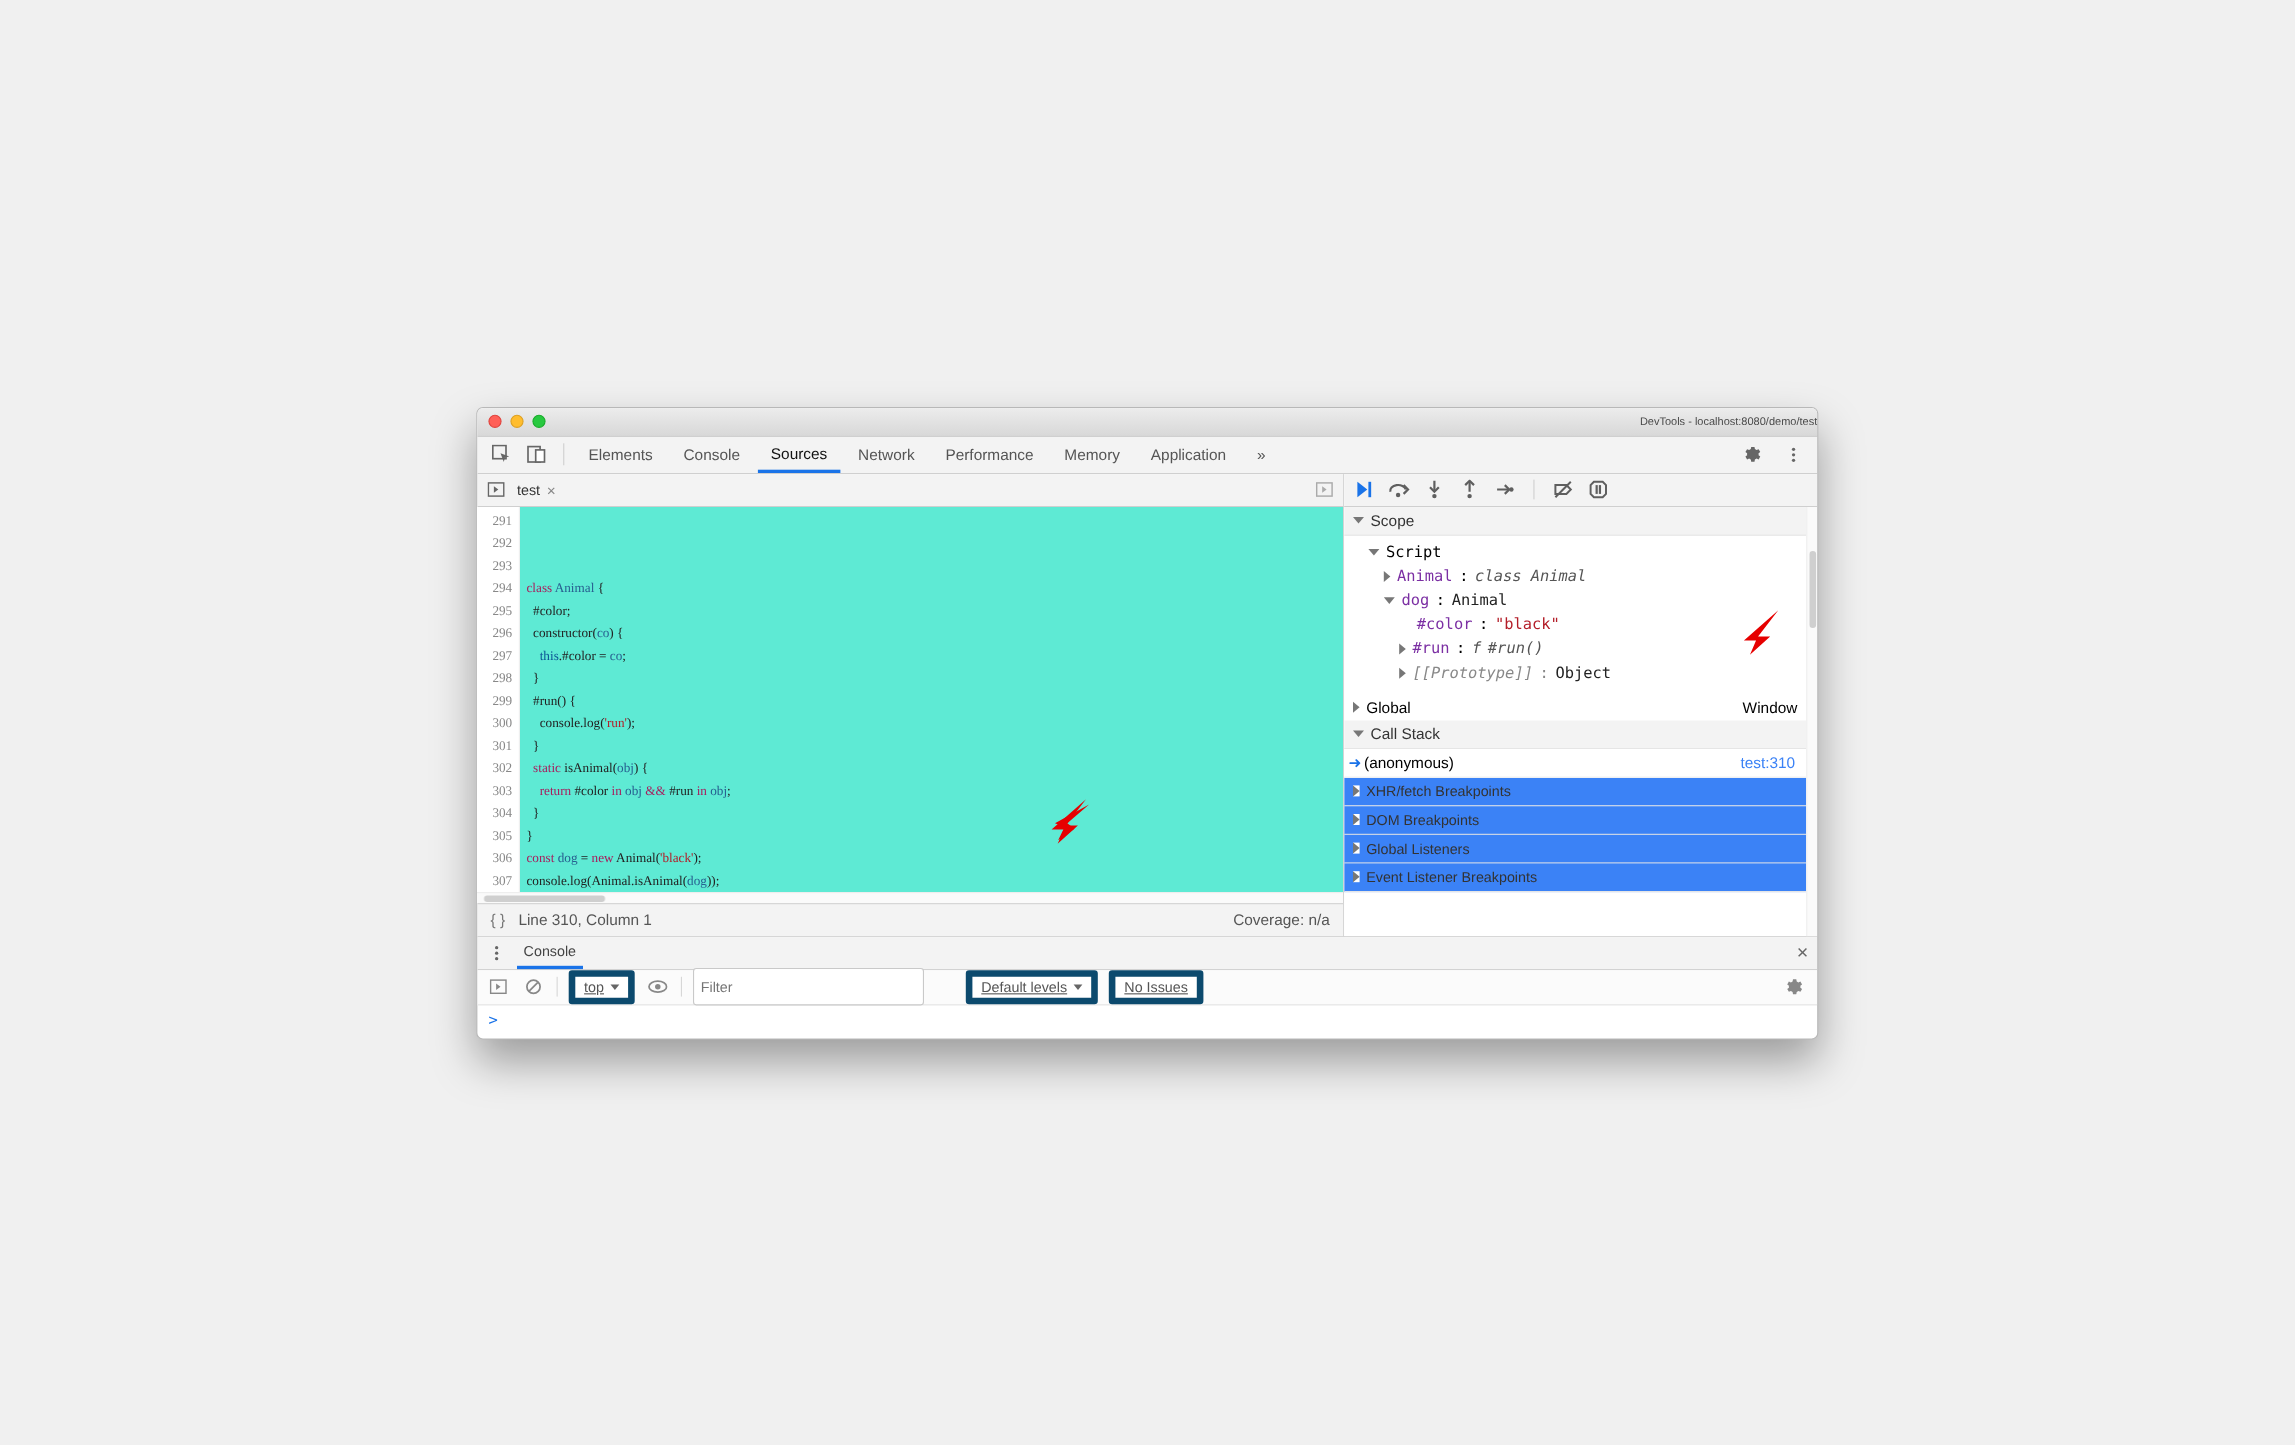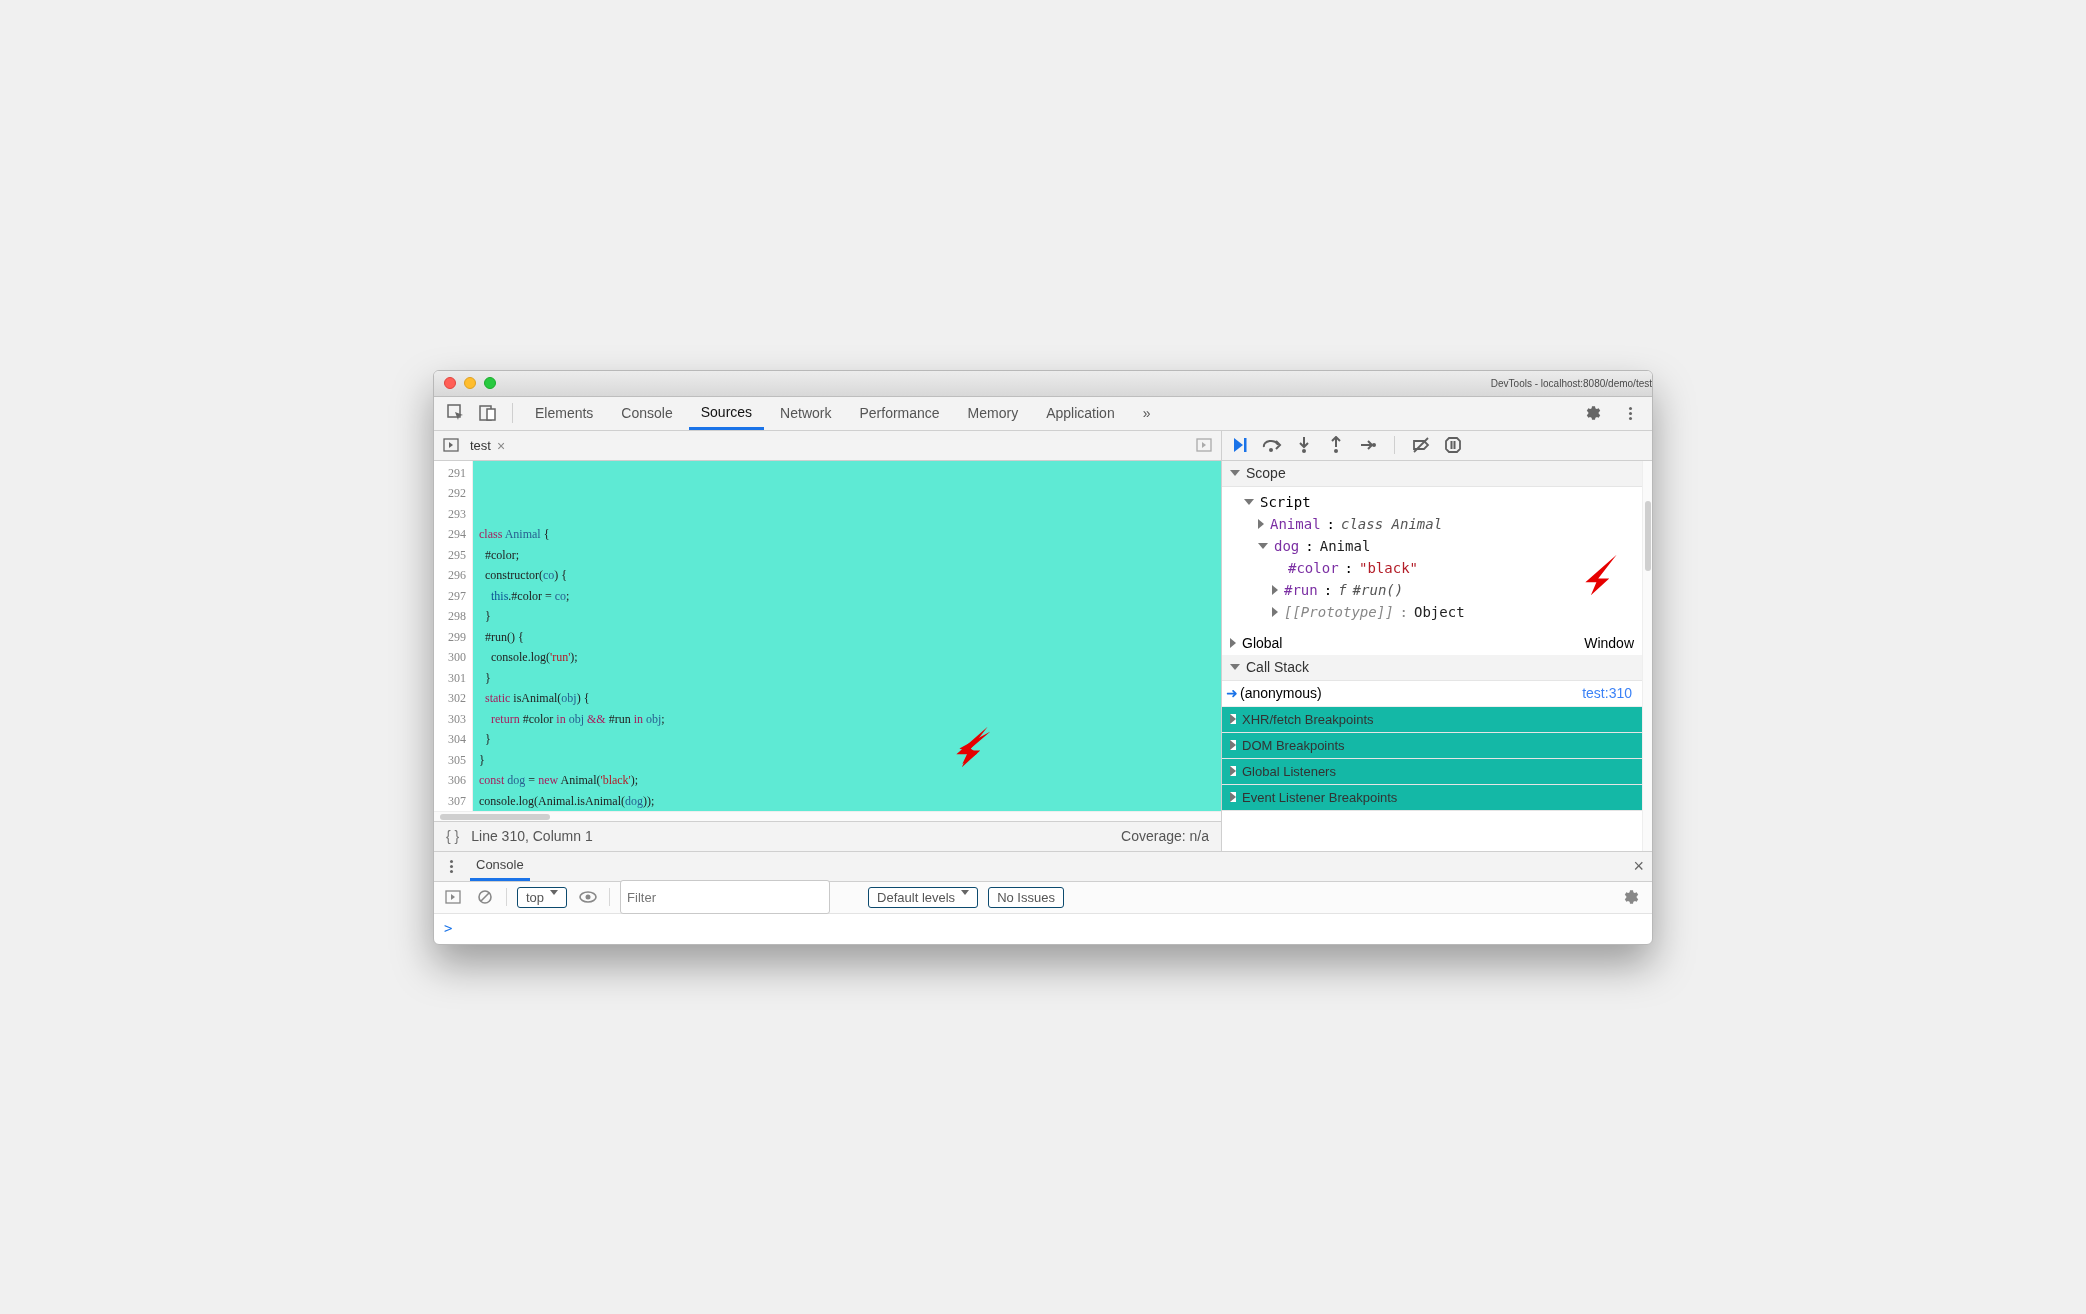"XHR/fetch Breakpoints" .panel-header.light { background: #14b8a6 -> #3b82f6 }
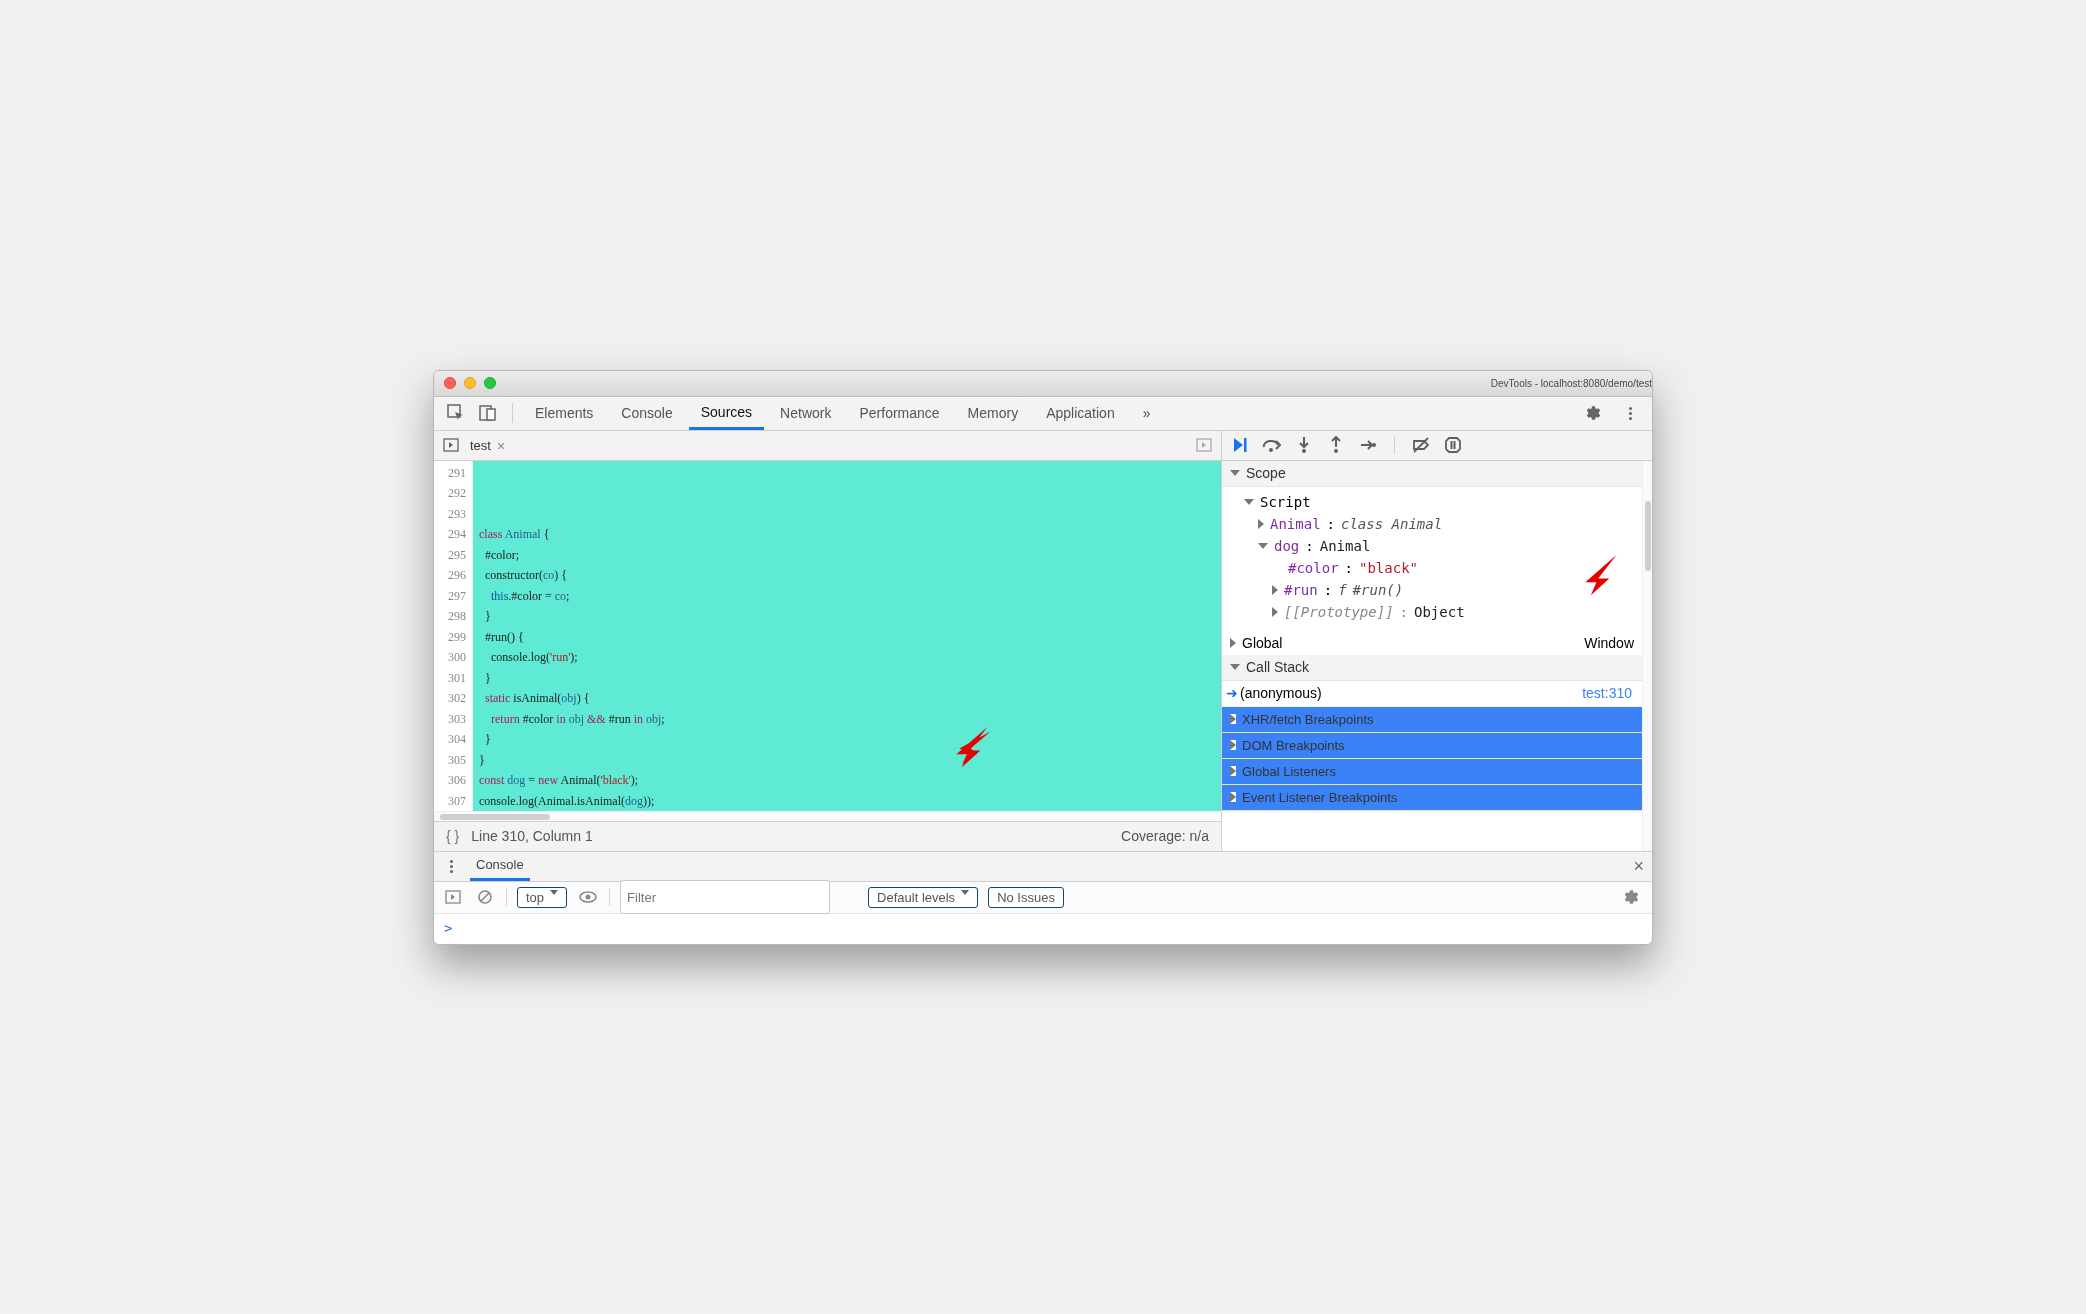"top" .pill { align-items: none -> center; border: 1px solid #0c4a6e -> 6px solid #0c4a6e; text-decoration: none -> underline }
